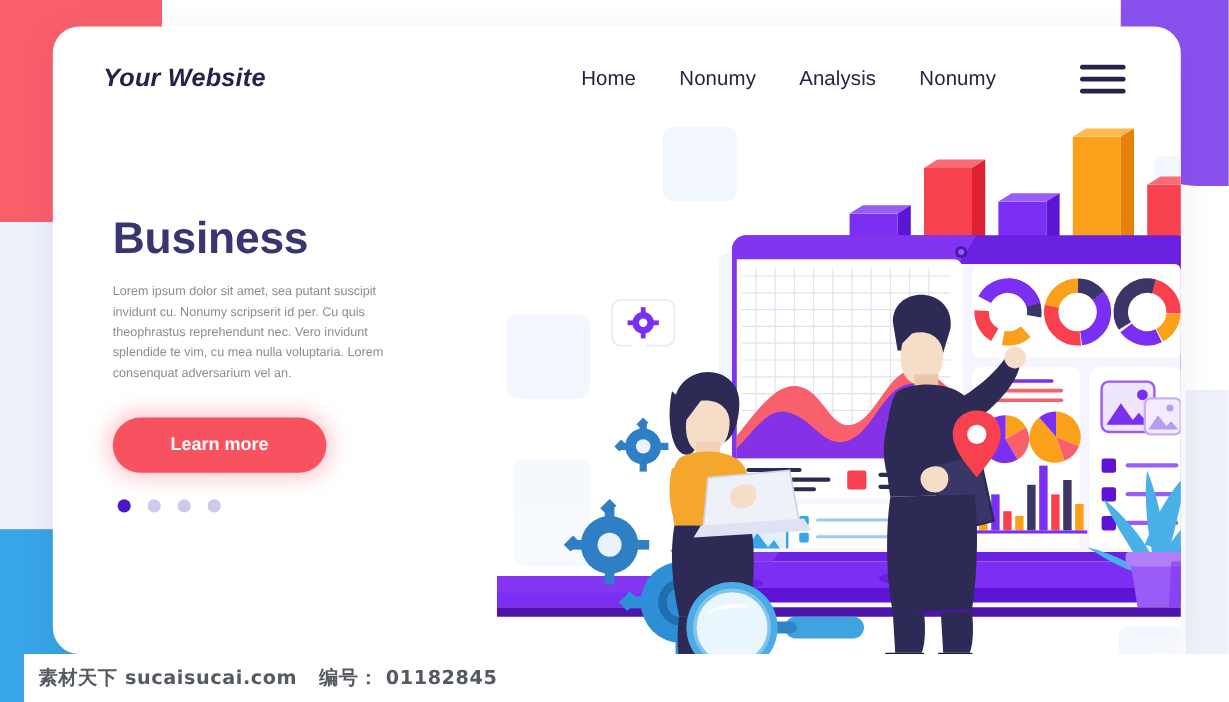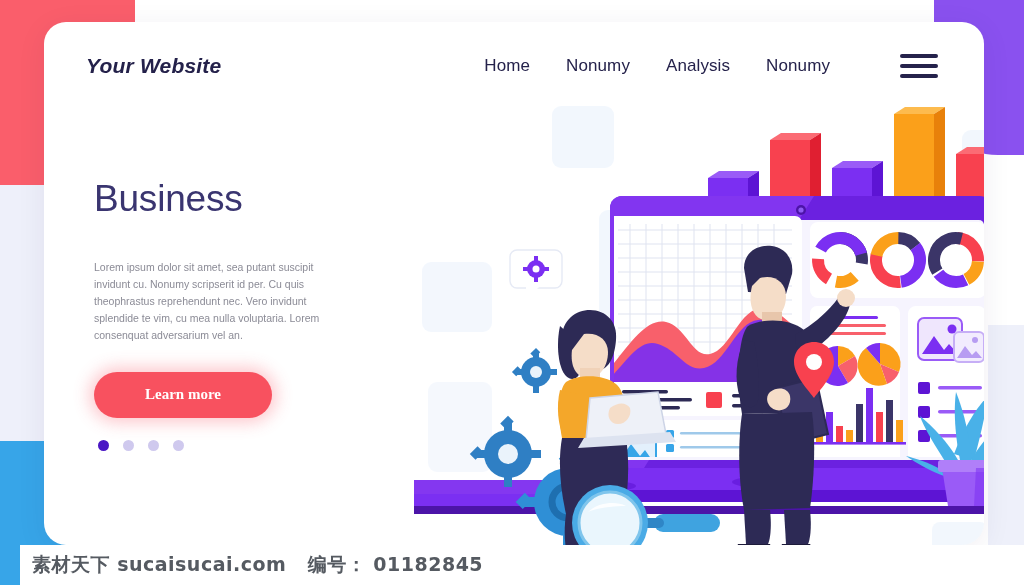"Business" .headline { font-weight: normal -> bold }
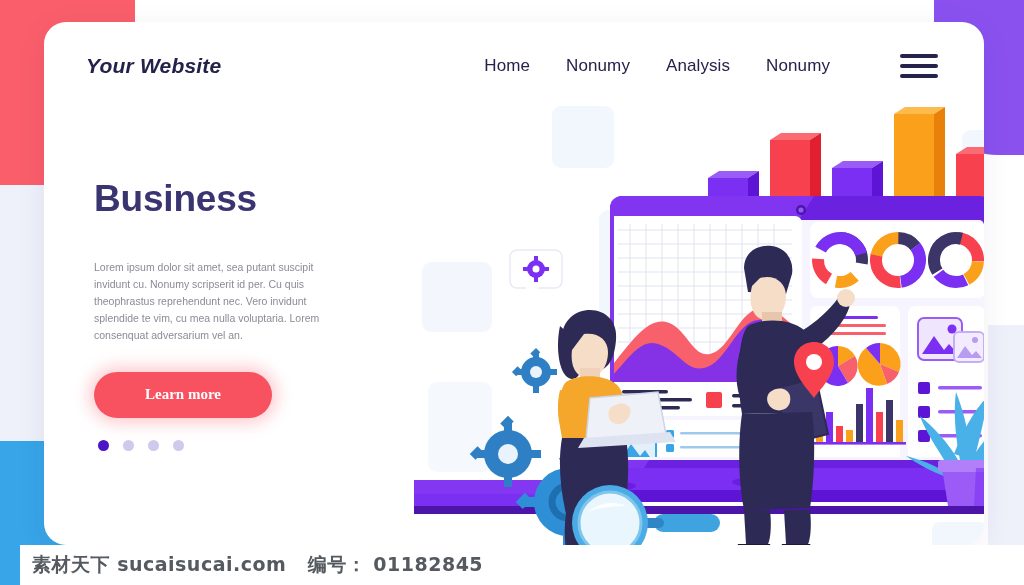"Lorem ipsum dolor sit amet," .paragraph { margin-top: 32px -> 8px }
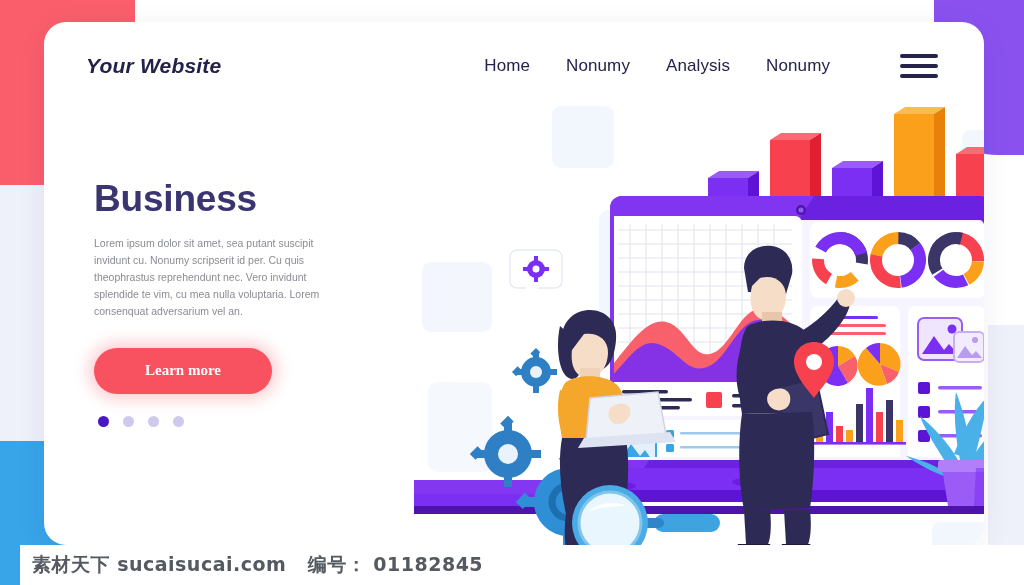"Learn more" .cta { font-family: Liberation Serif, serif -> Liberation Sans, sans-serif }
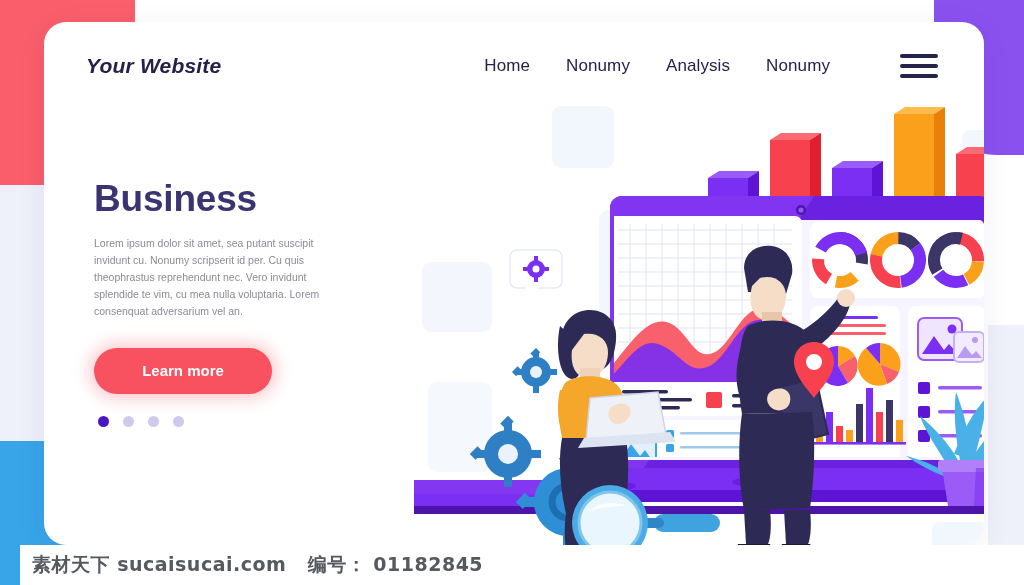"素材天下 sucaisucai.com 编号： 01182845" .wm-text { font-size: 19px -> 16px }
